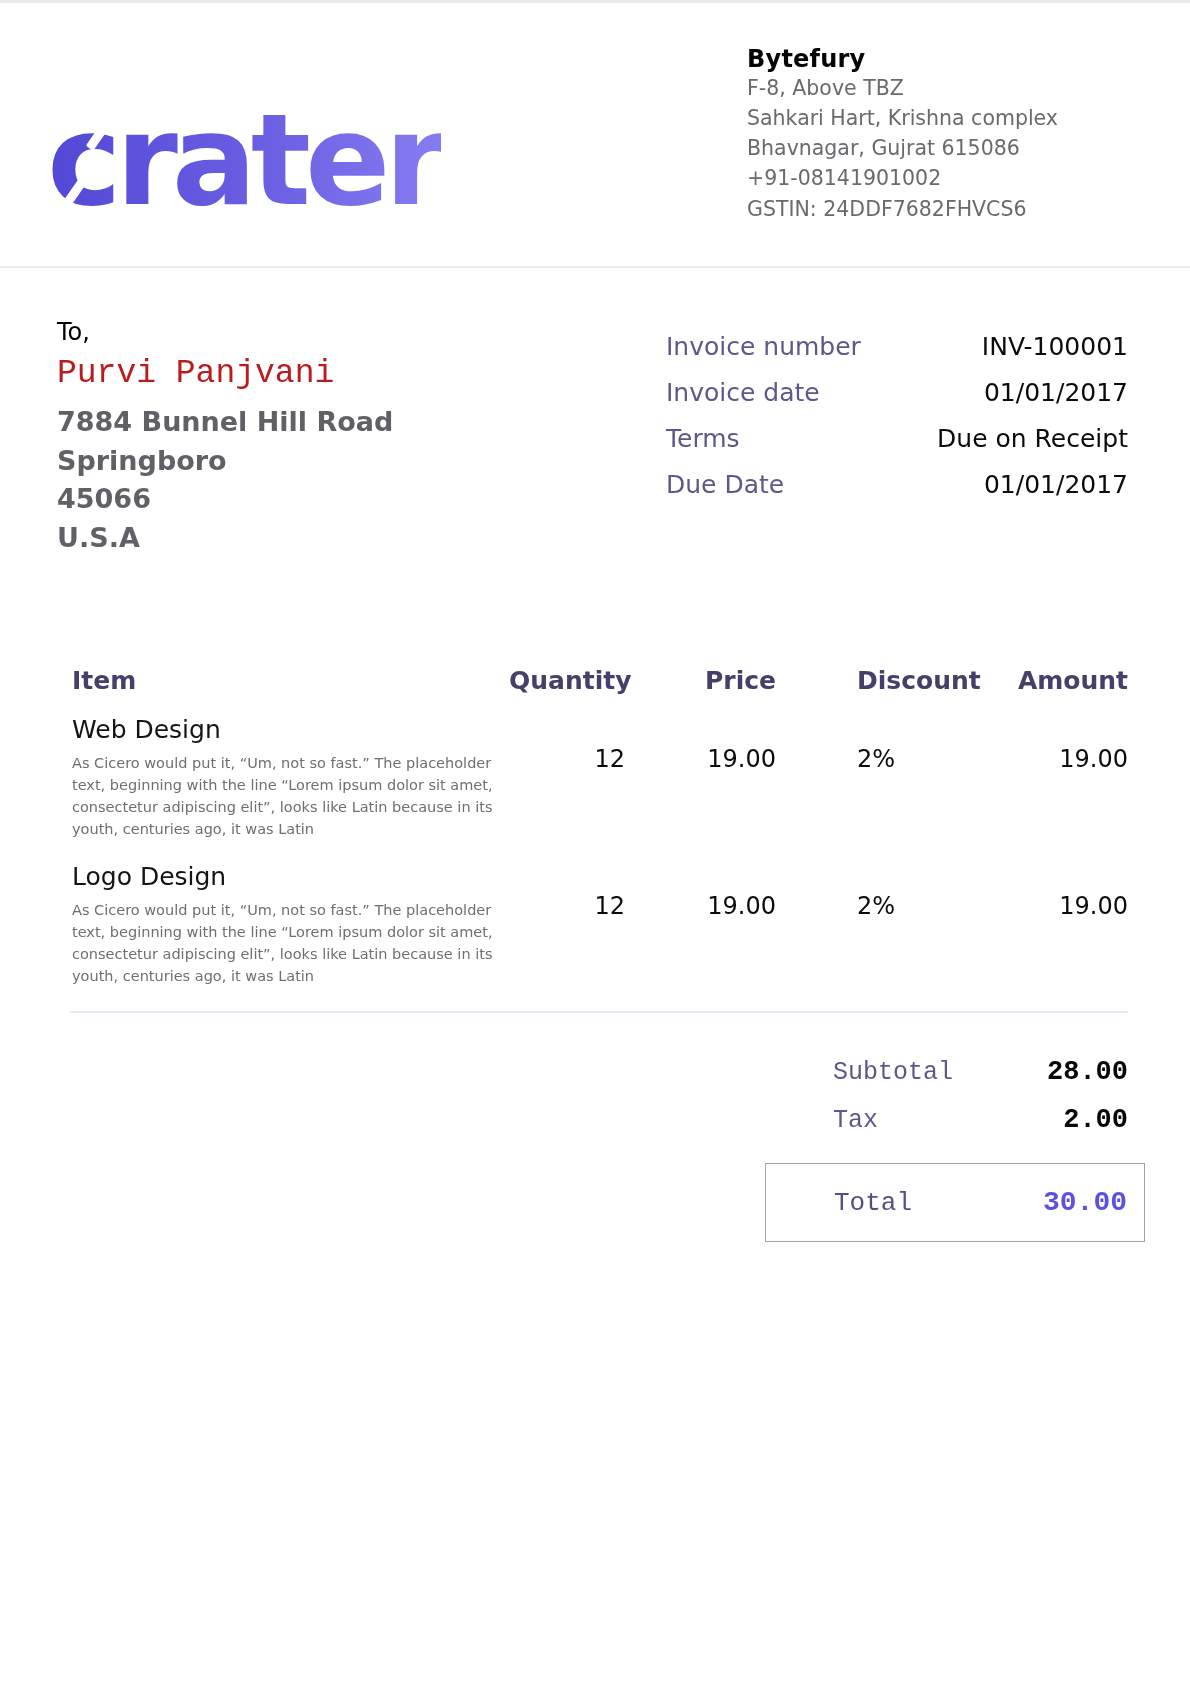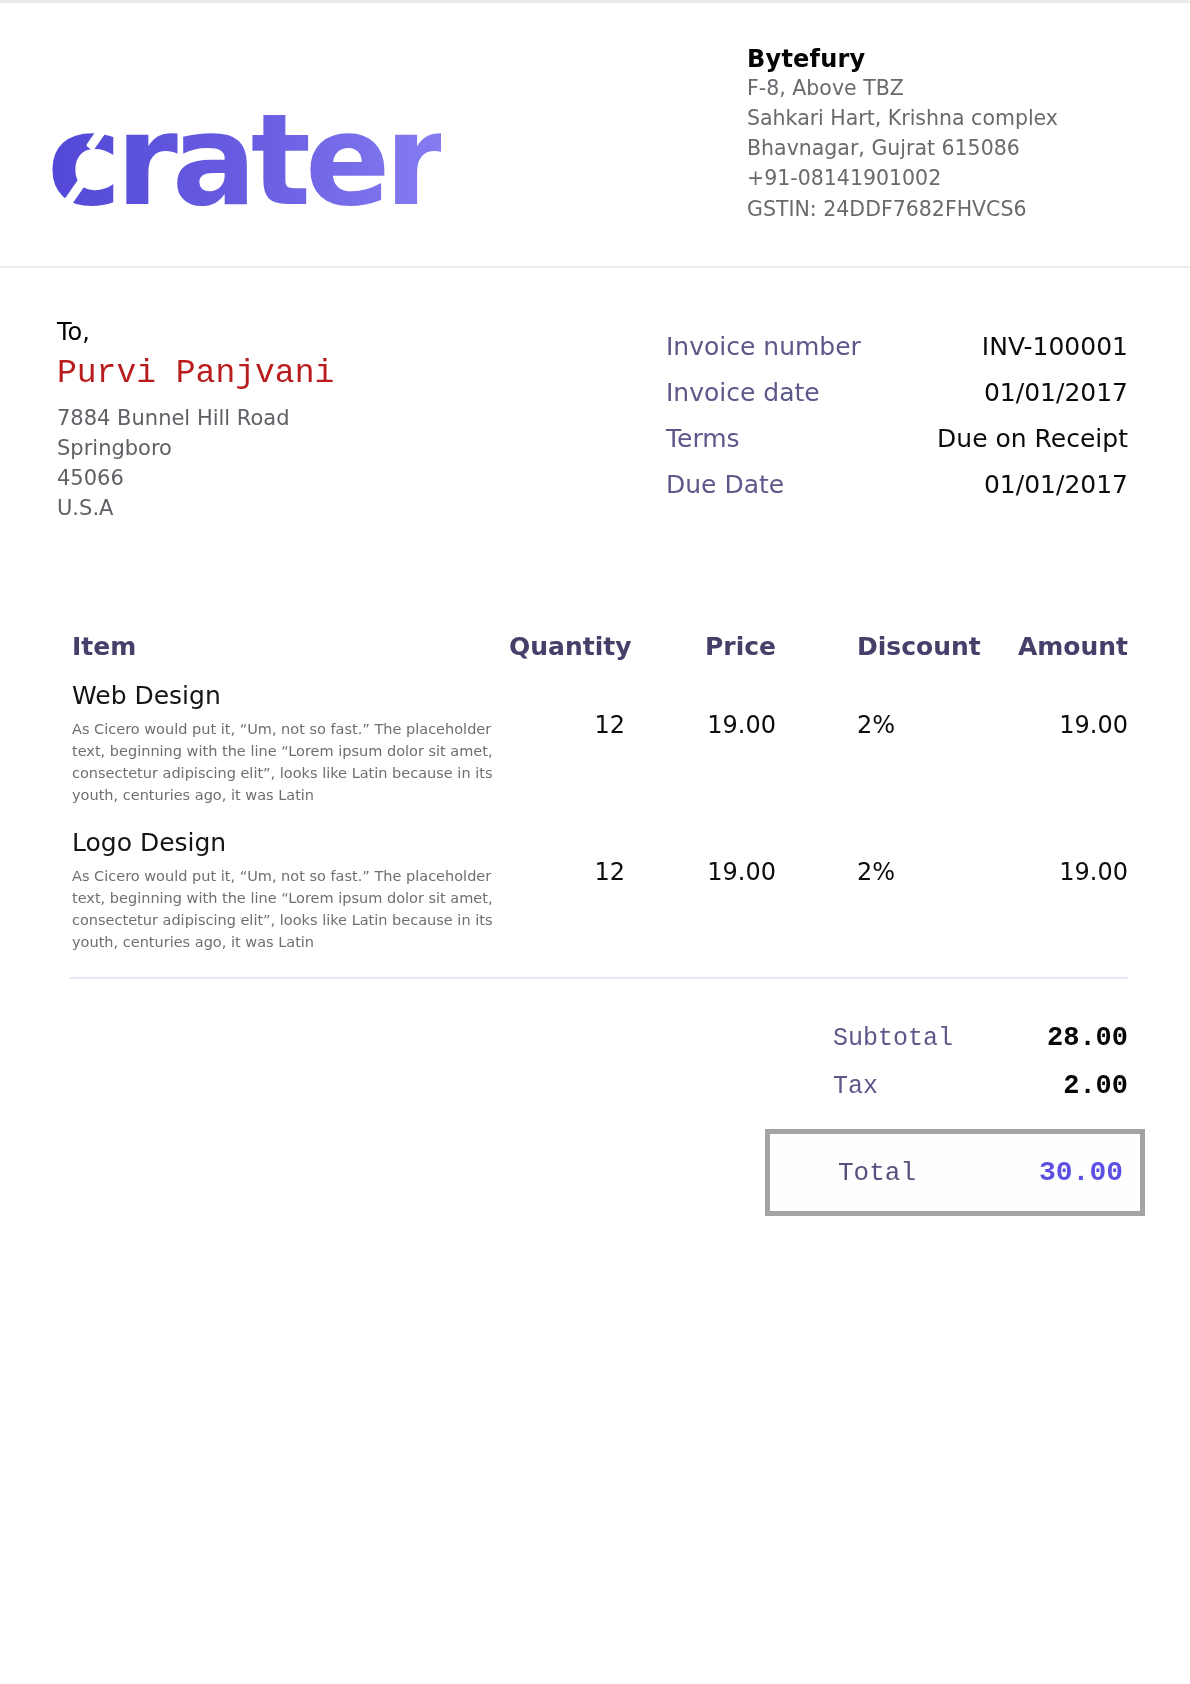"7884 Bunnel Hill Road" .bill-to-line { font-size: 21px -> 27px; font-weight: none -> bold }
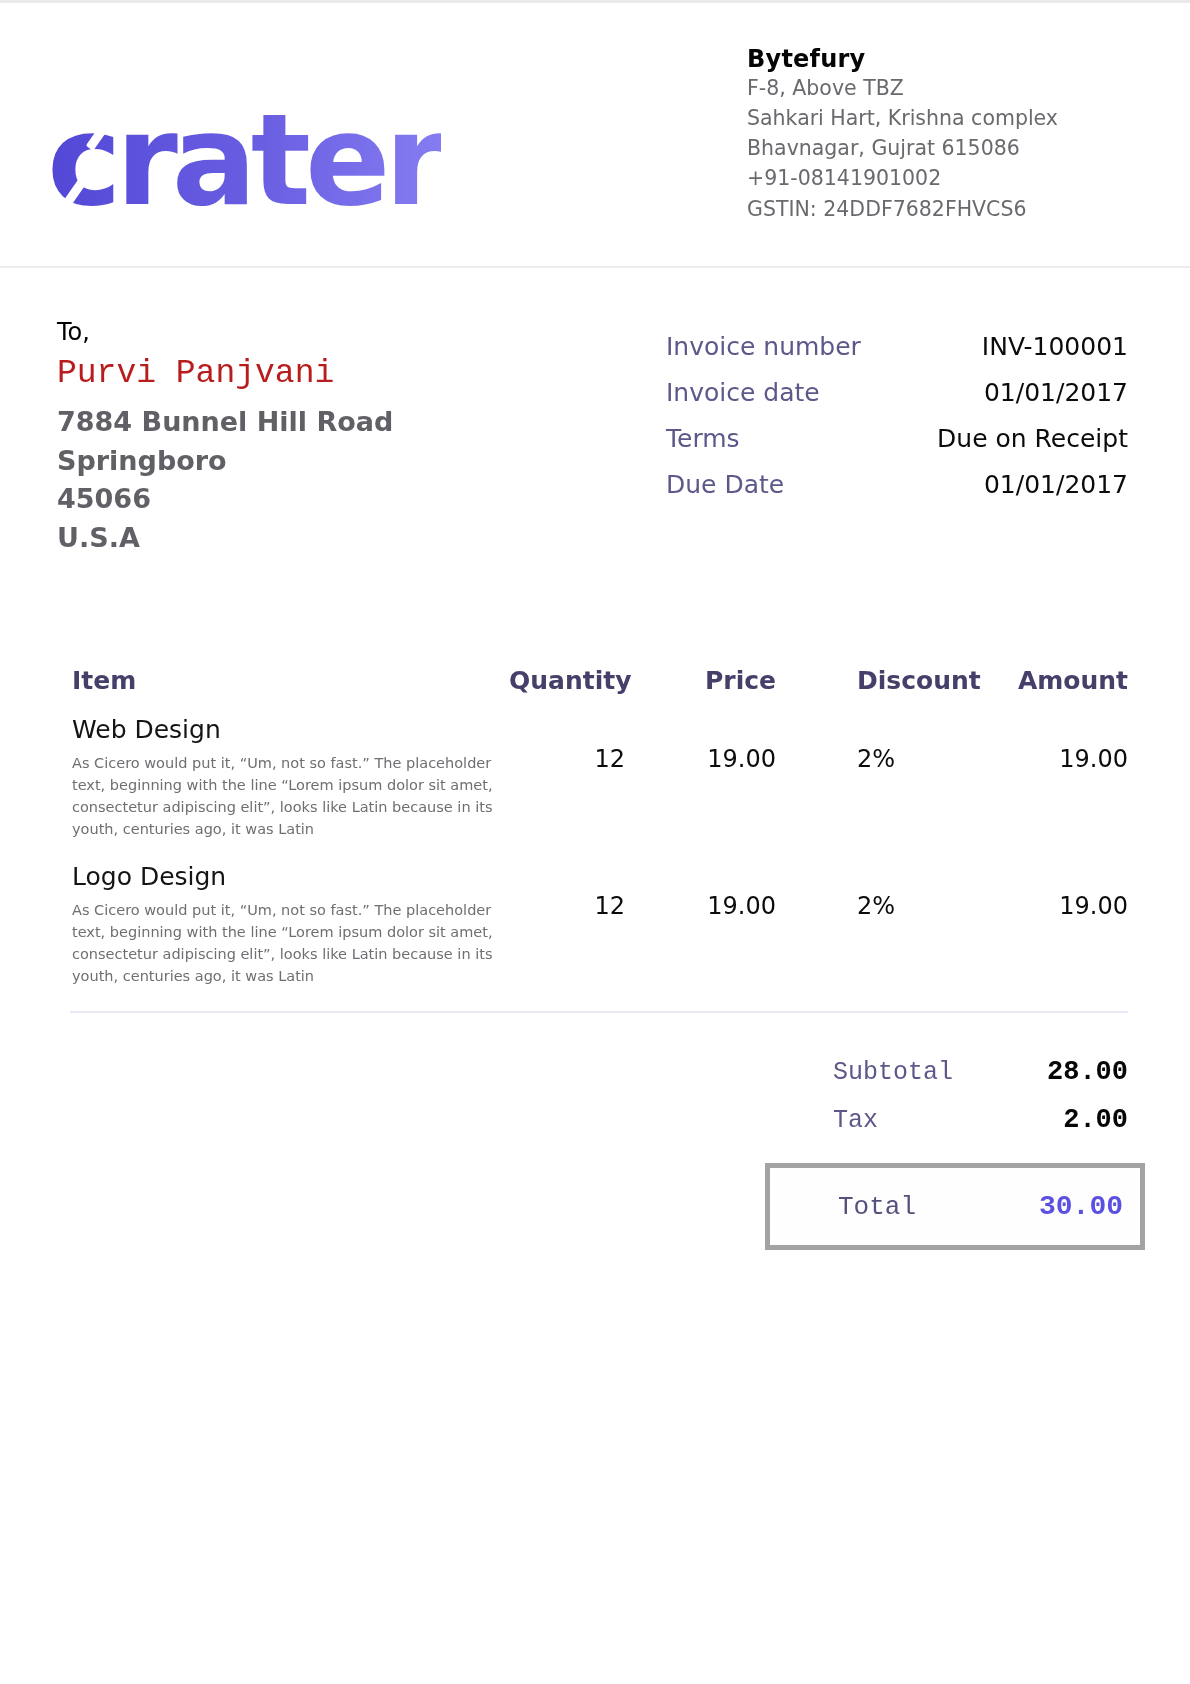"Total" .total-box { border: 5px solid #a3a3a3 -> 1px solid #a3a3a3 }
